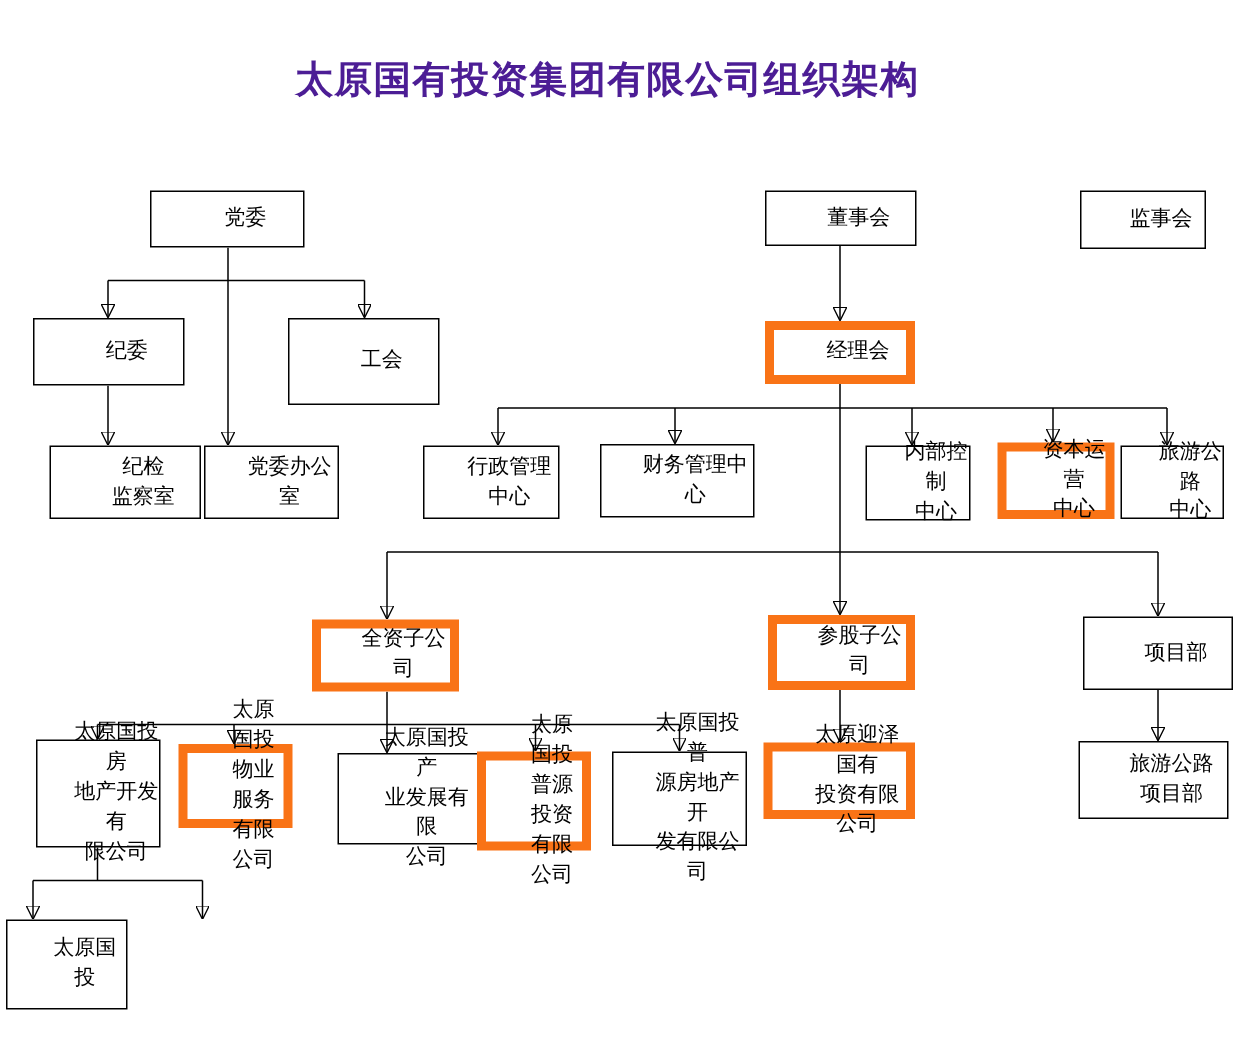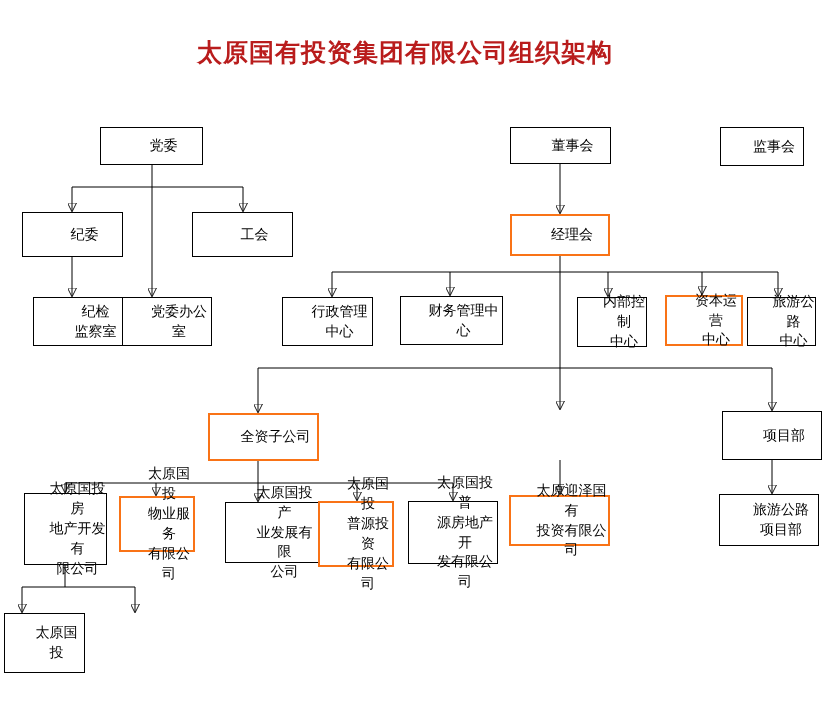"太原国有投资集团有限公司组织架构" .chart-title { color: #b91c1c -> #4c1d95 }
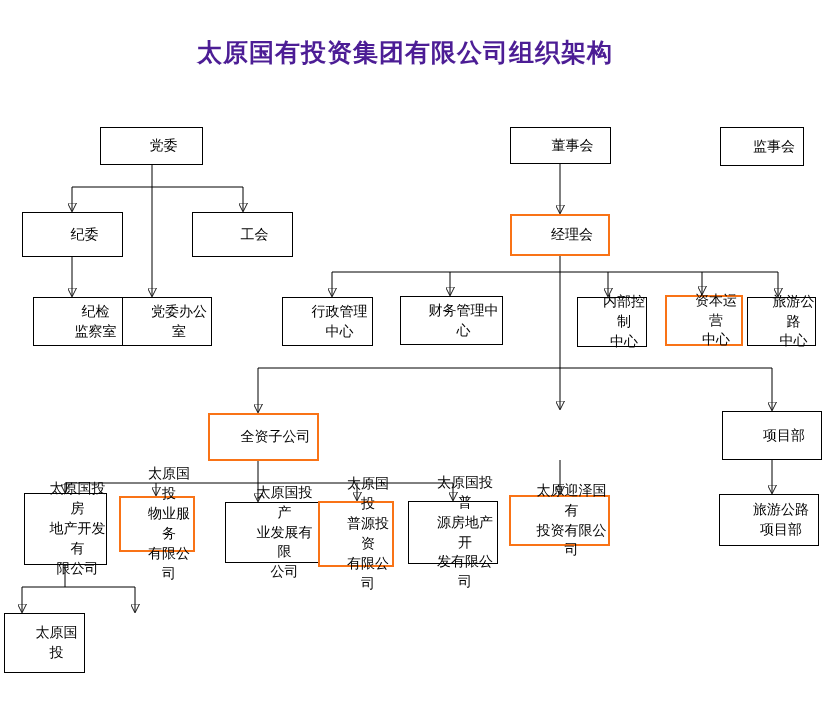"工会" div.node { height: 45px -> 58px }
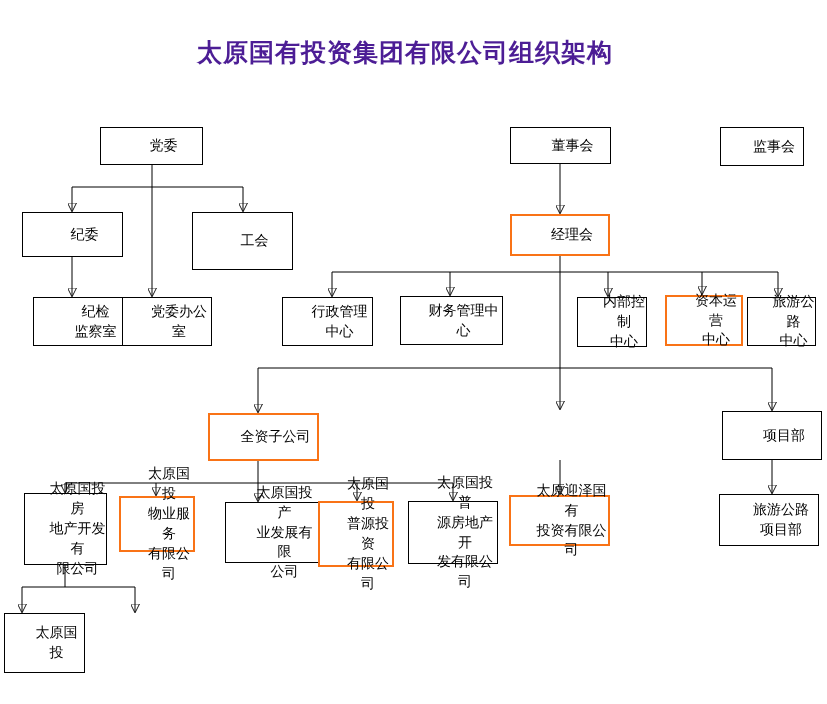"经理会" .node.emphasis { border: 2px solid #f97316 -> 6px solid #f97316 }
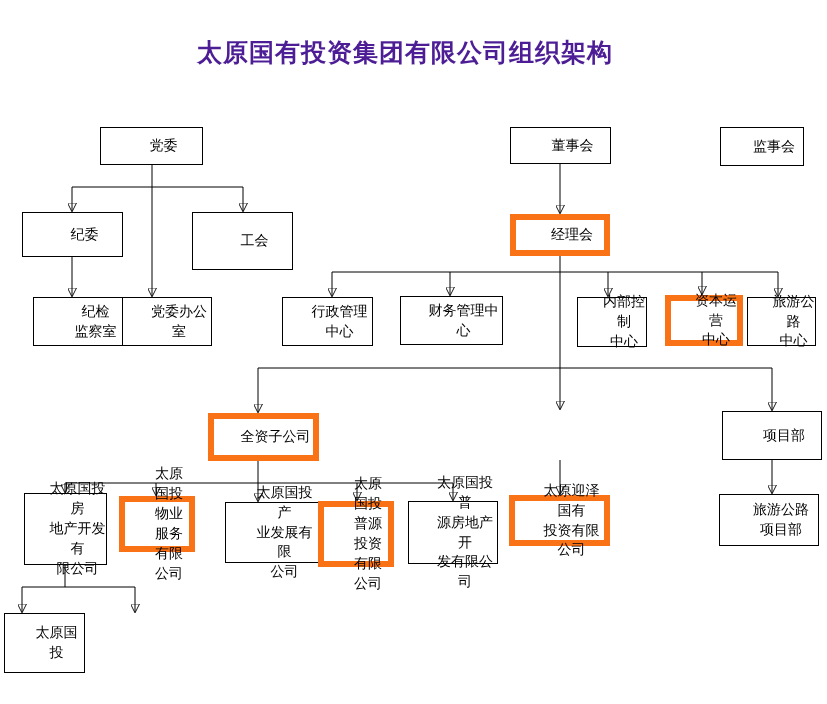"党委办公室" div.node { left: 122px -> 136px }
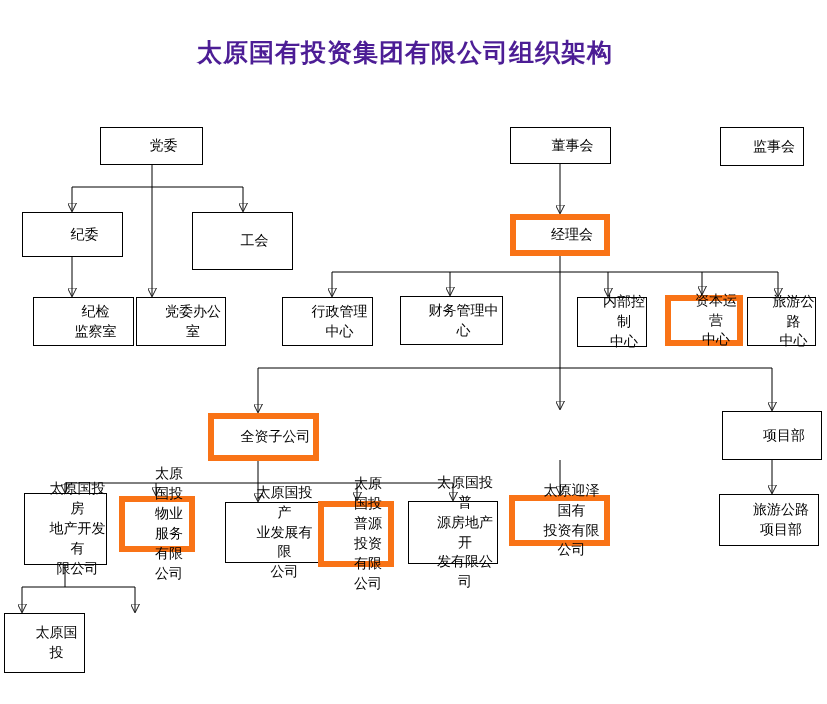"全资子公司" div.node { width: 111px -> 98px }
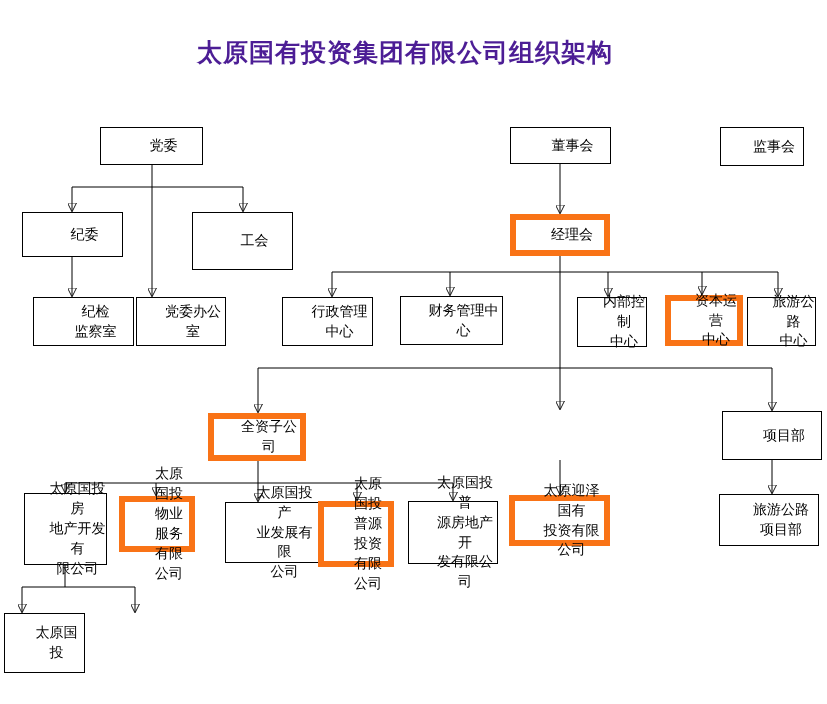"参股子公司" div.node { html: none -> <div>参股子公司</div> }
